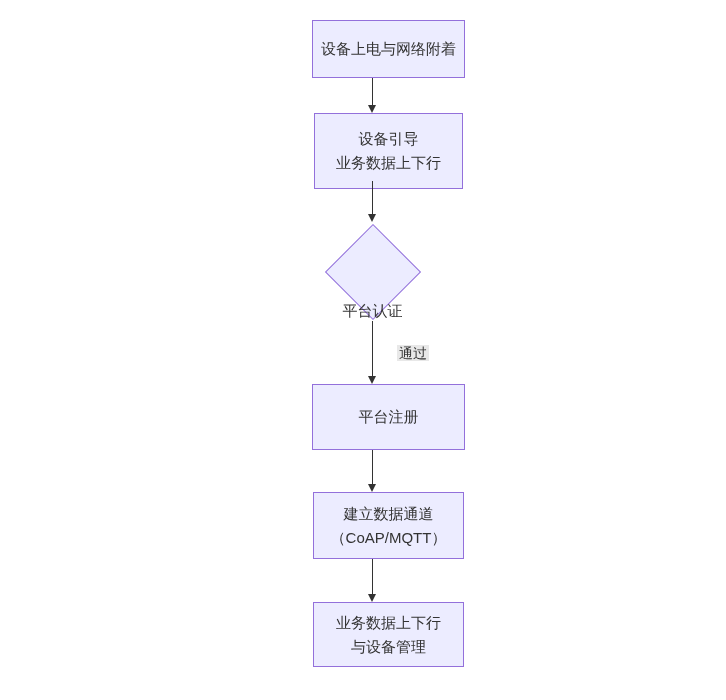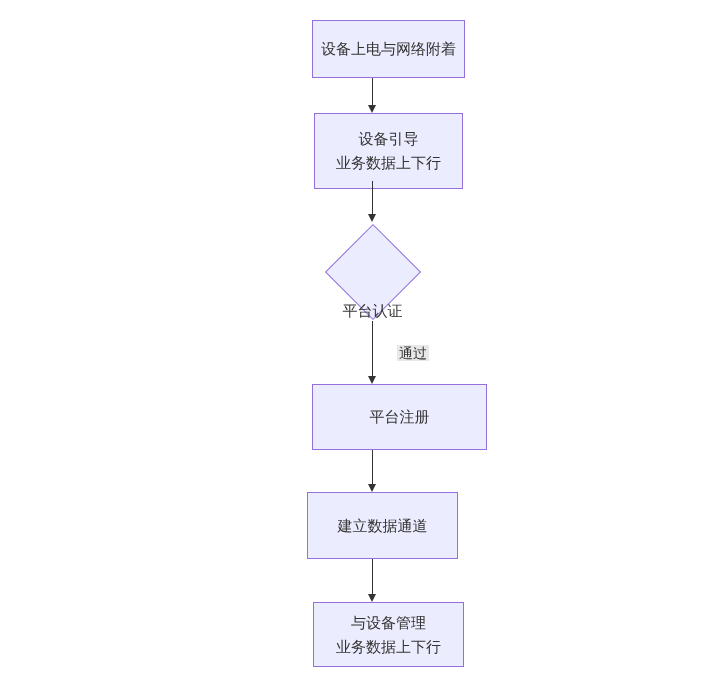"平台注册" div.node { width: 175px -> 153px }
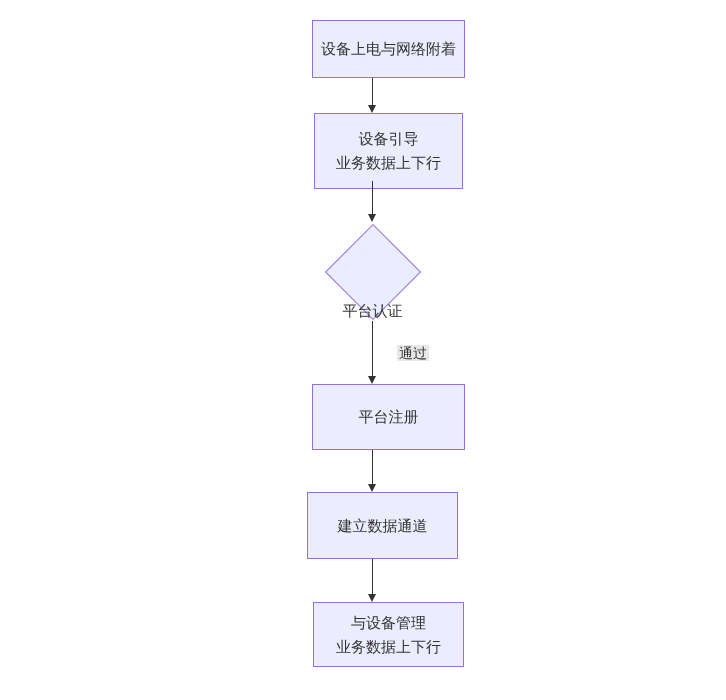"建立数据通道" div.node { left: 291px -> 297px }
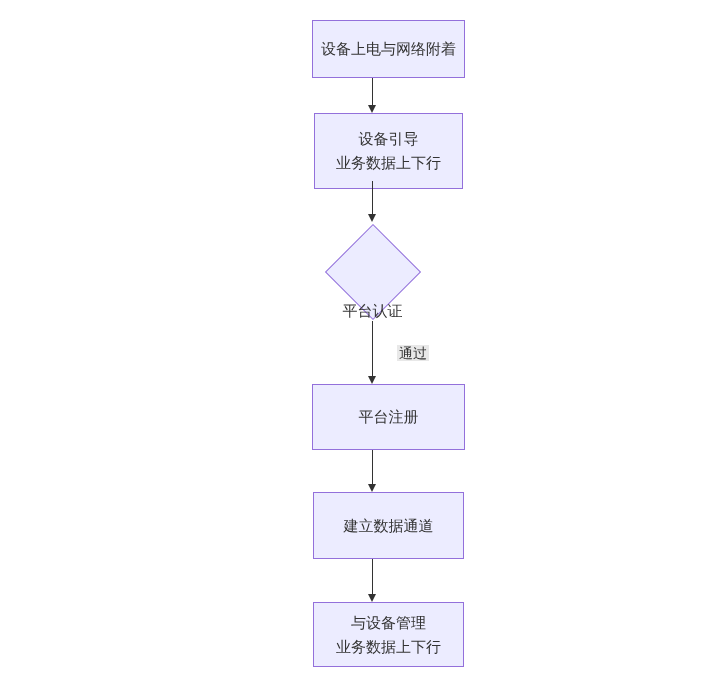"（CoAP/MQTT）" div { html: none -> <div>（CoAP/MQTT）</div> }
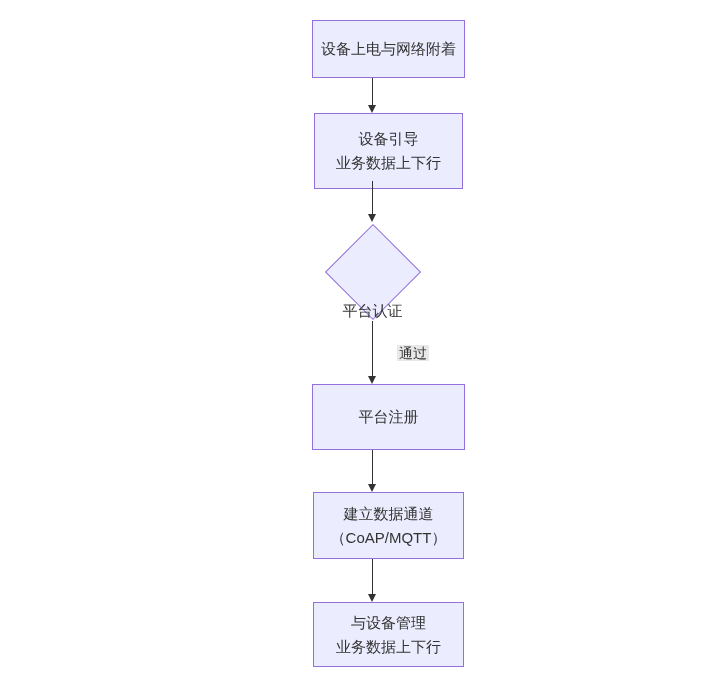"与设备管理" div { order: before "业务数据上下行" -> after "业务数据上下行" }
